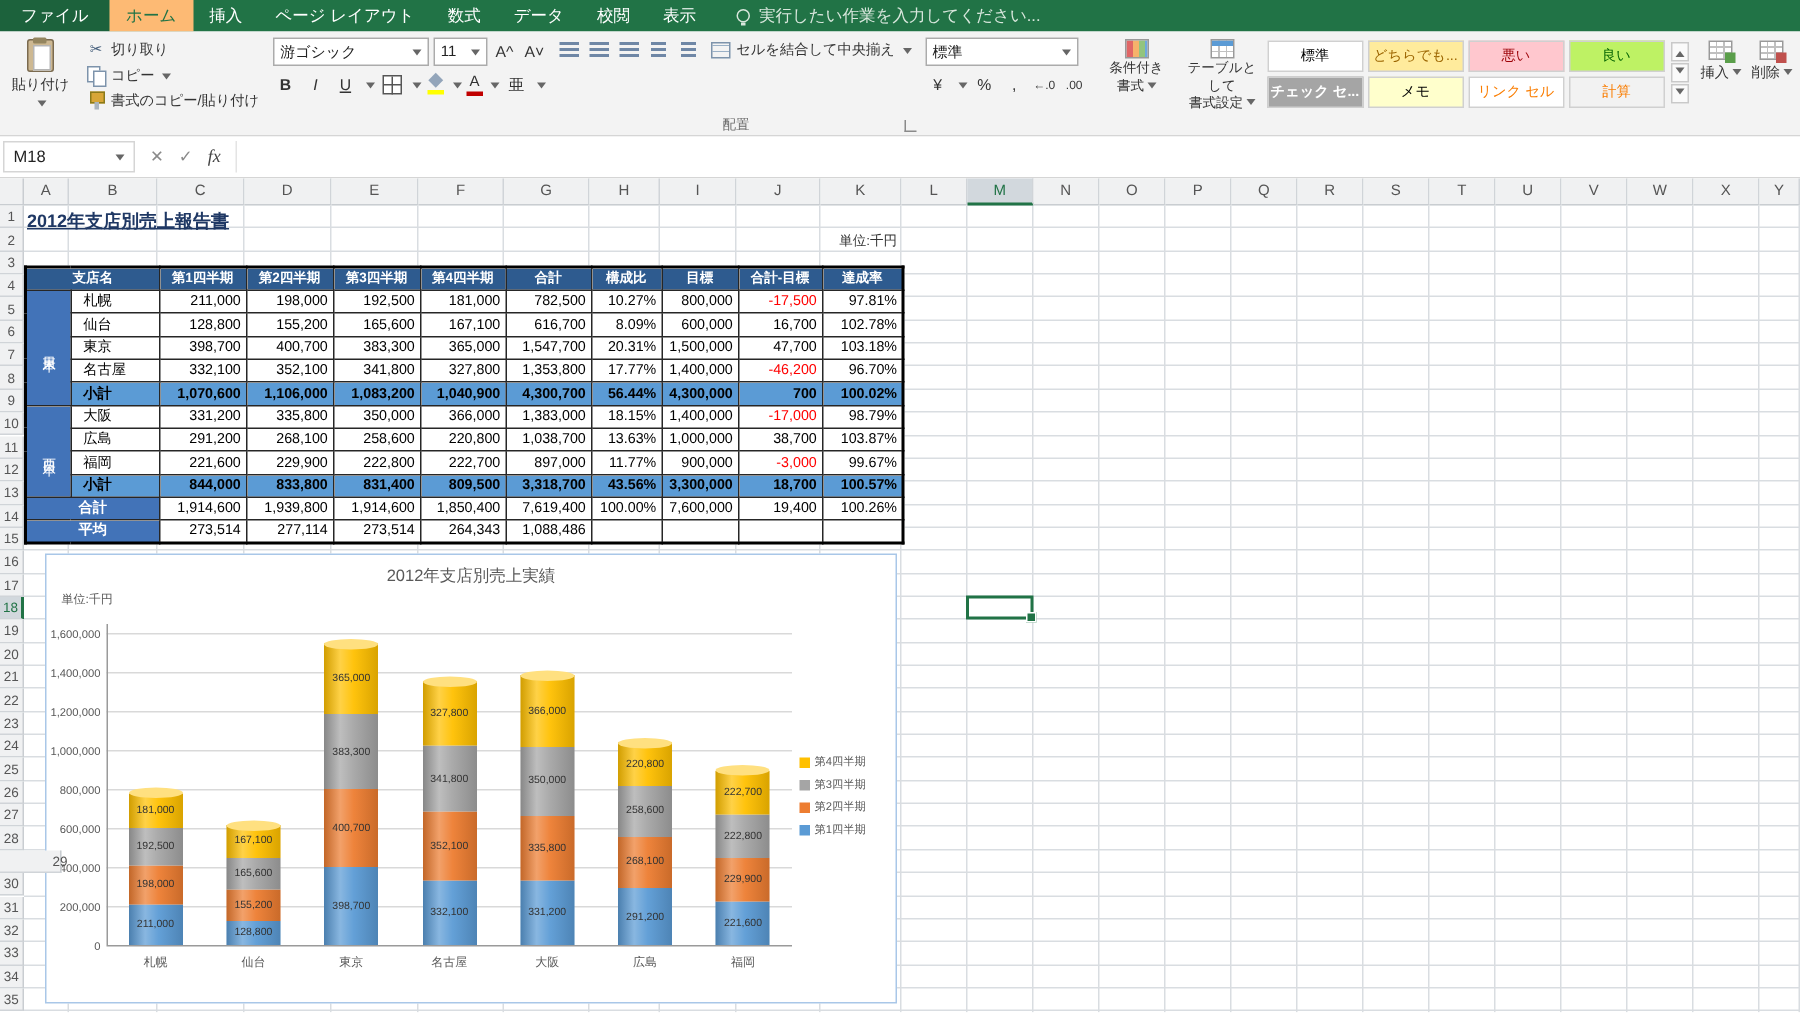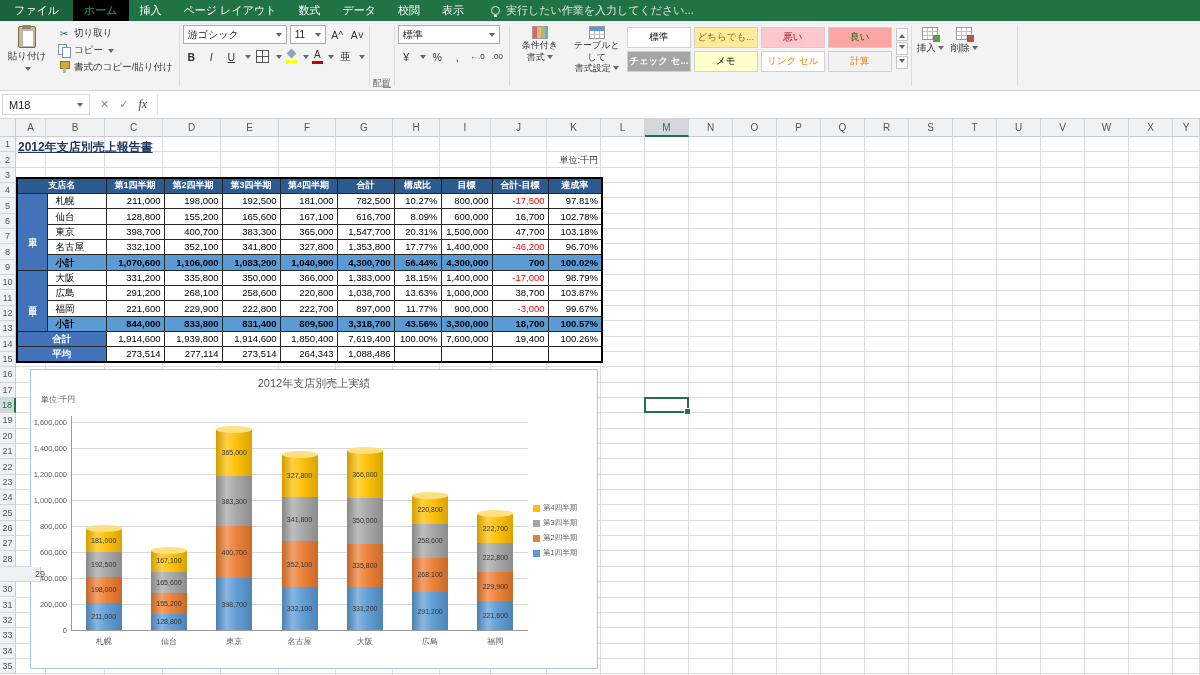"ホーム" .tab.active { background: #000000 -> #fdba74; font-weight: bold -> normal }
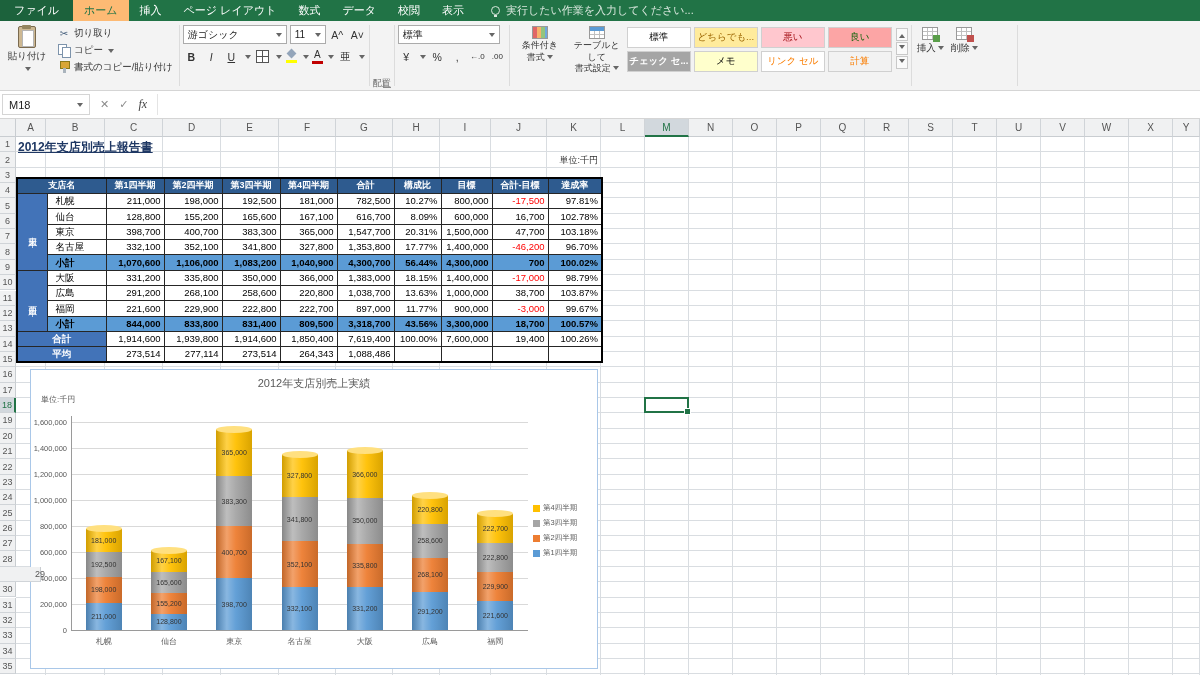"セルを結合して中央揃え" div.hrow { html: none -> <div> <div> <span></span> </div> <div> <span></span> </div> <div> <span></span> </div> <div> <span></span> </div> <div> <span></span> </div> <div> <span> <span></span> </span> <span>セルを結合して中央揃え</span> <span></span> </div> </div> }
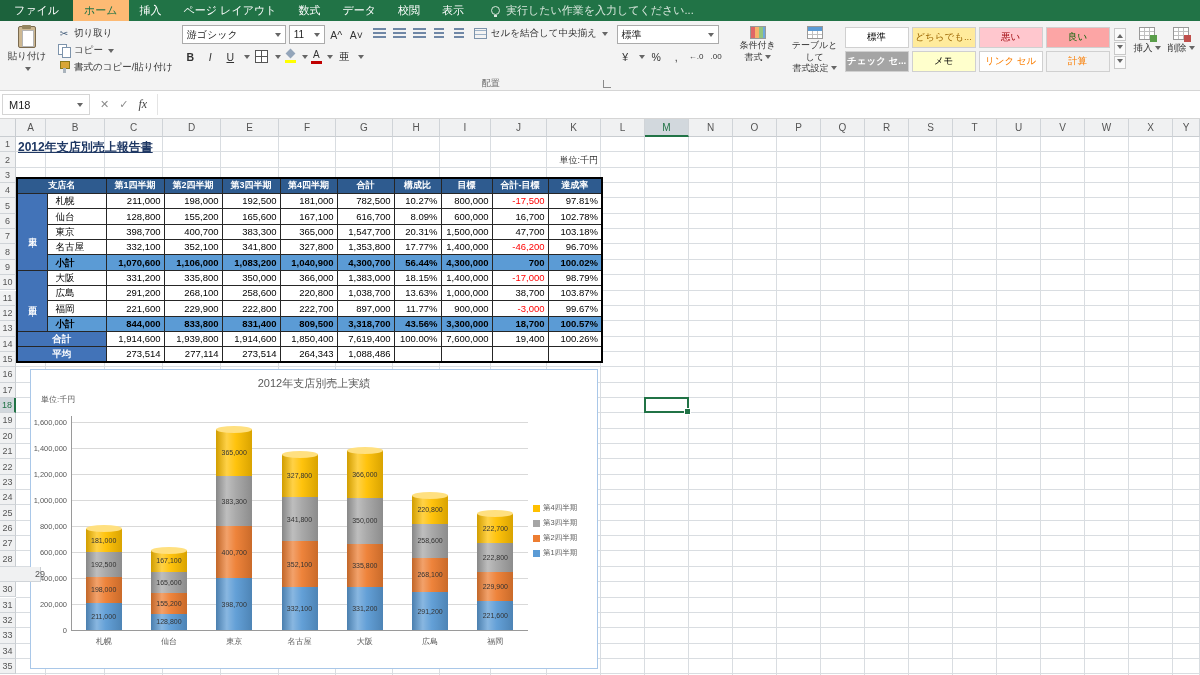"良い" div.gcell { background: #fca5a5 -> #bef264 }
